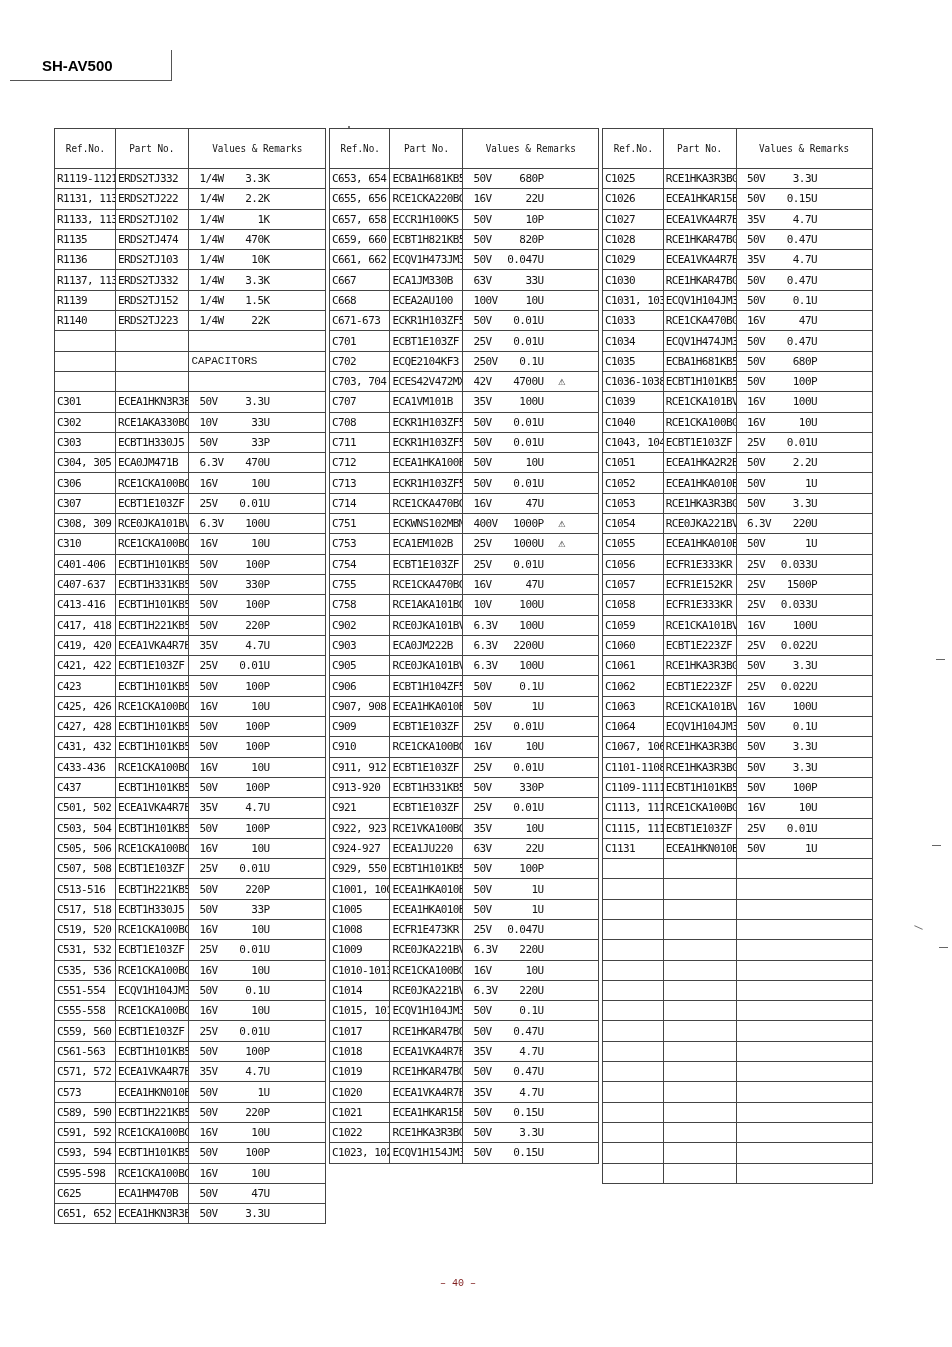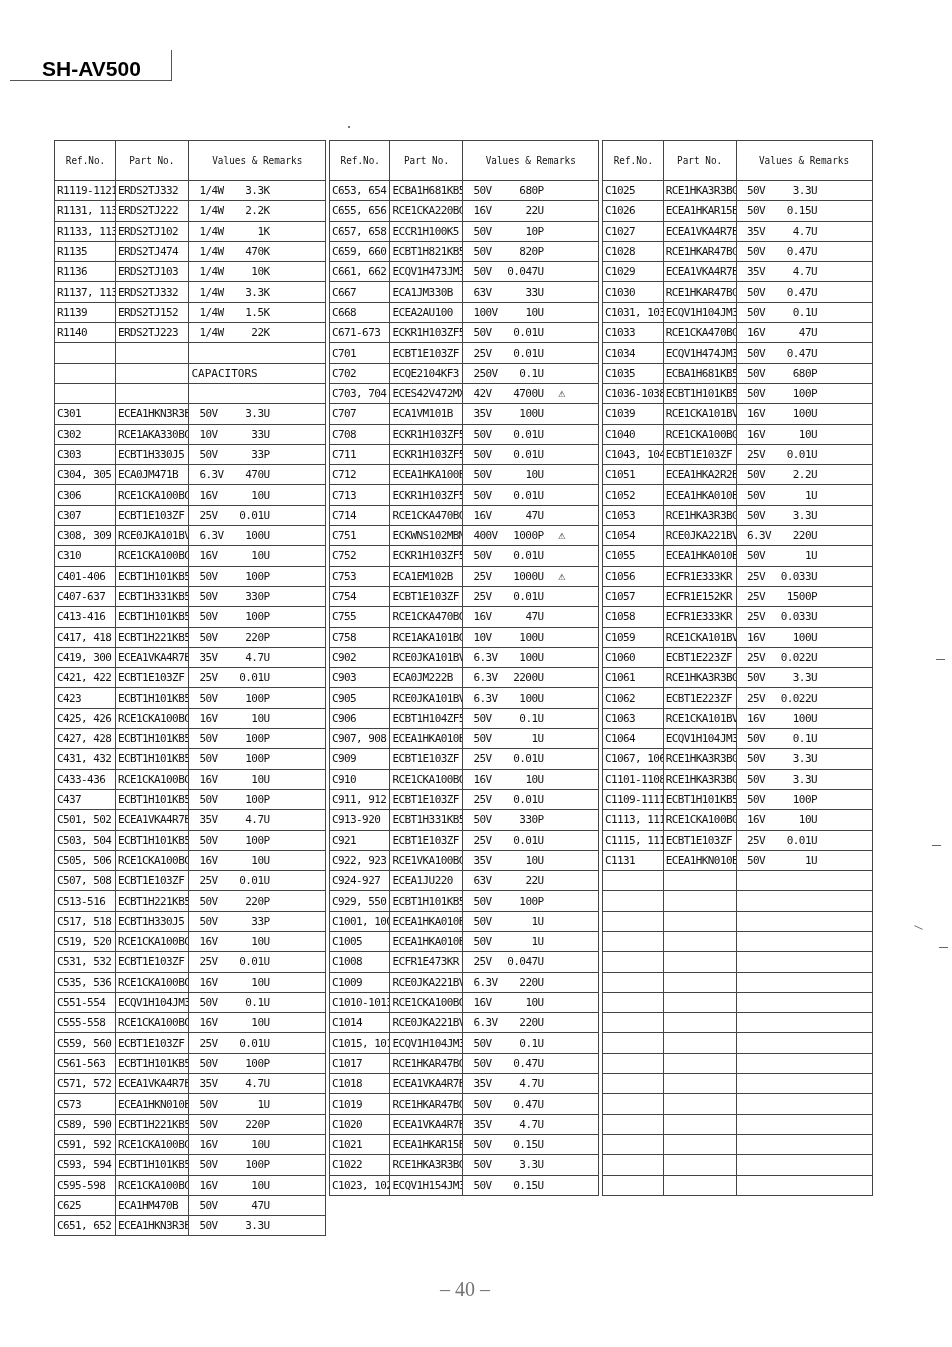"SH-AV500" .model-title { font-size: 21px -> 15px }
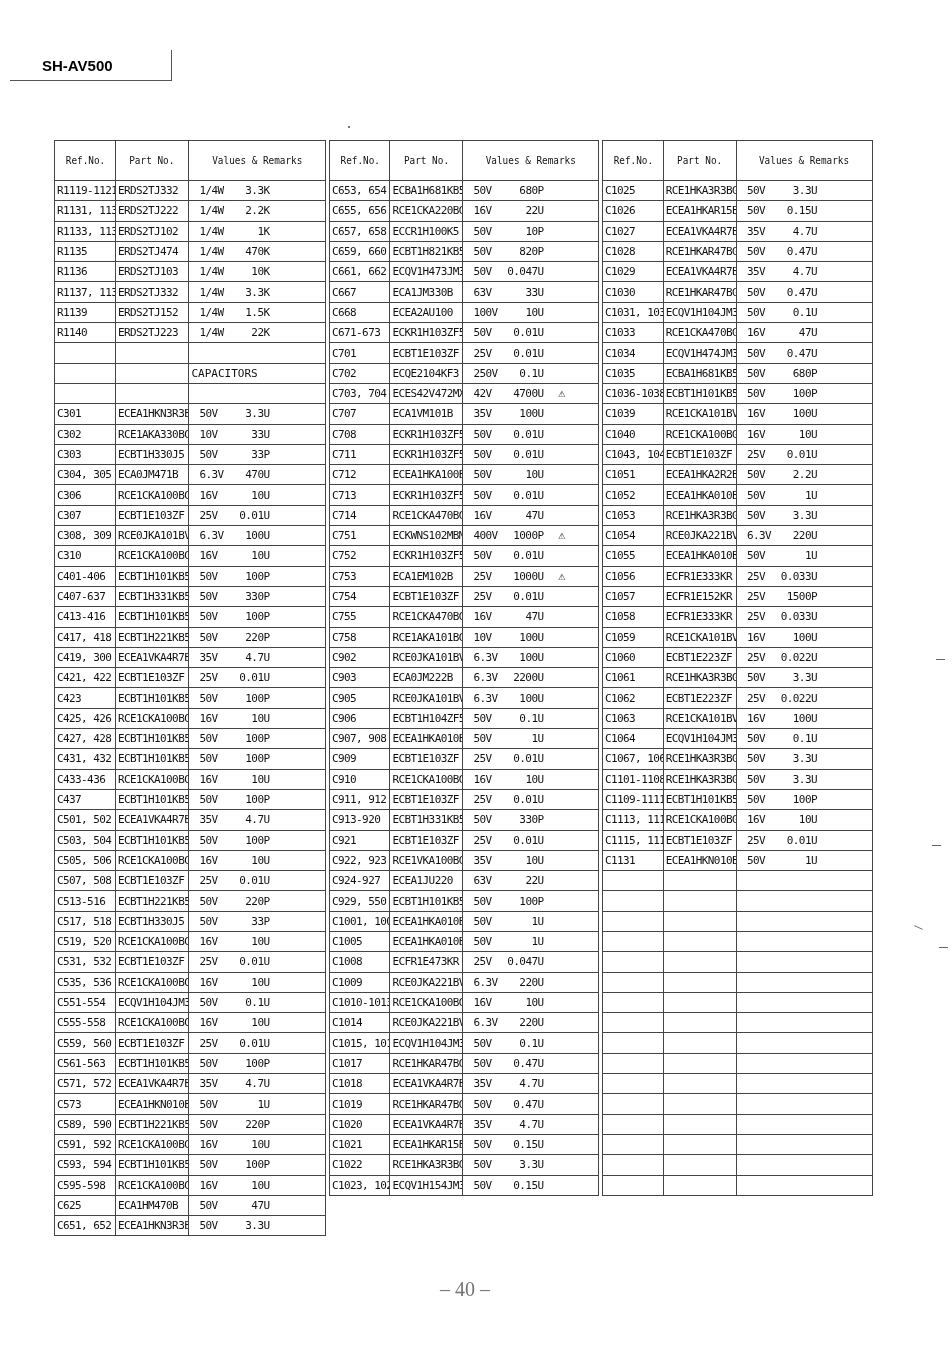"Ref.No." .parts-table { top: 140px -> 128px }
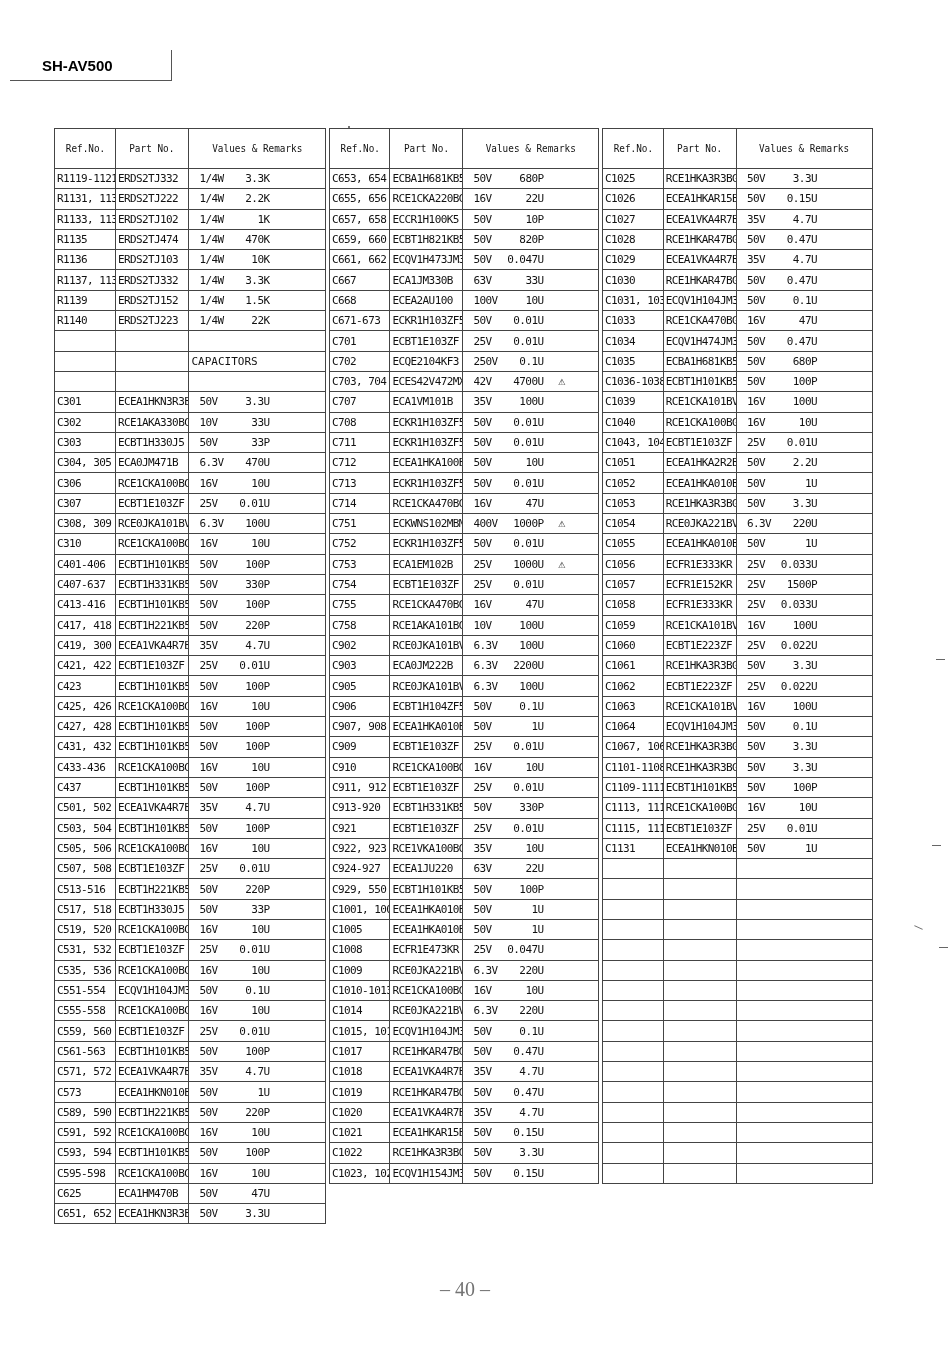"CAPACITORS" td.val { font-family: none -> Liberation Mono, monospace }
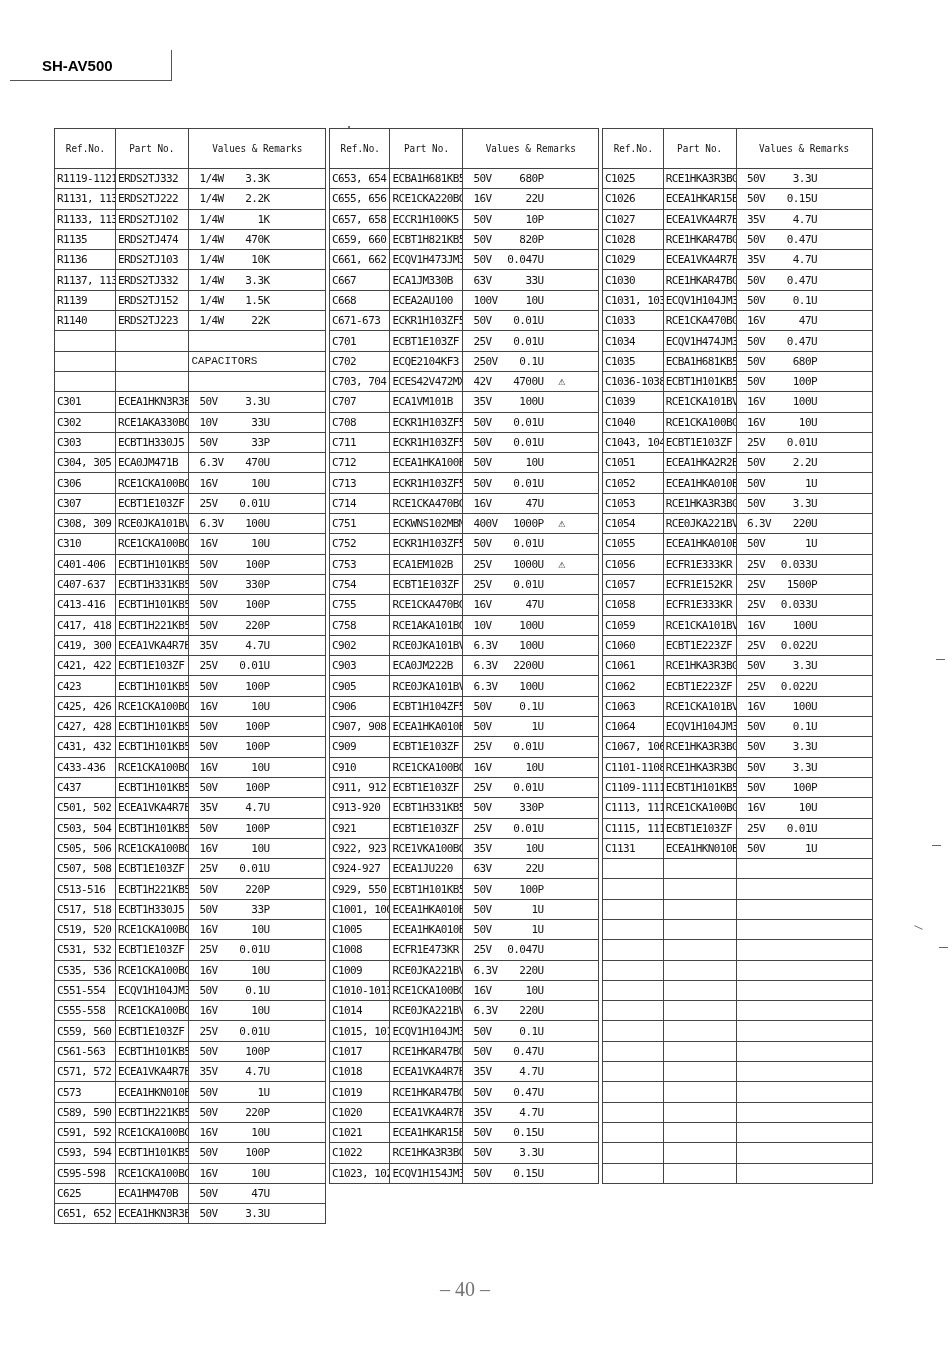"C752" tr { html: <tr> <td>C752</td> <td>ECKR1H103ZF5</td> <td><span>50V</span><span>0.01U</span></td> </tr> -> none }
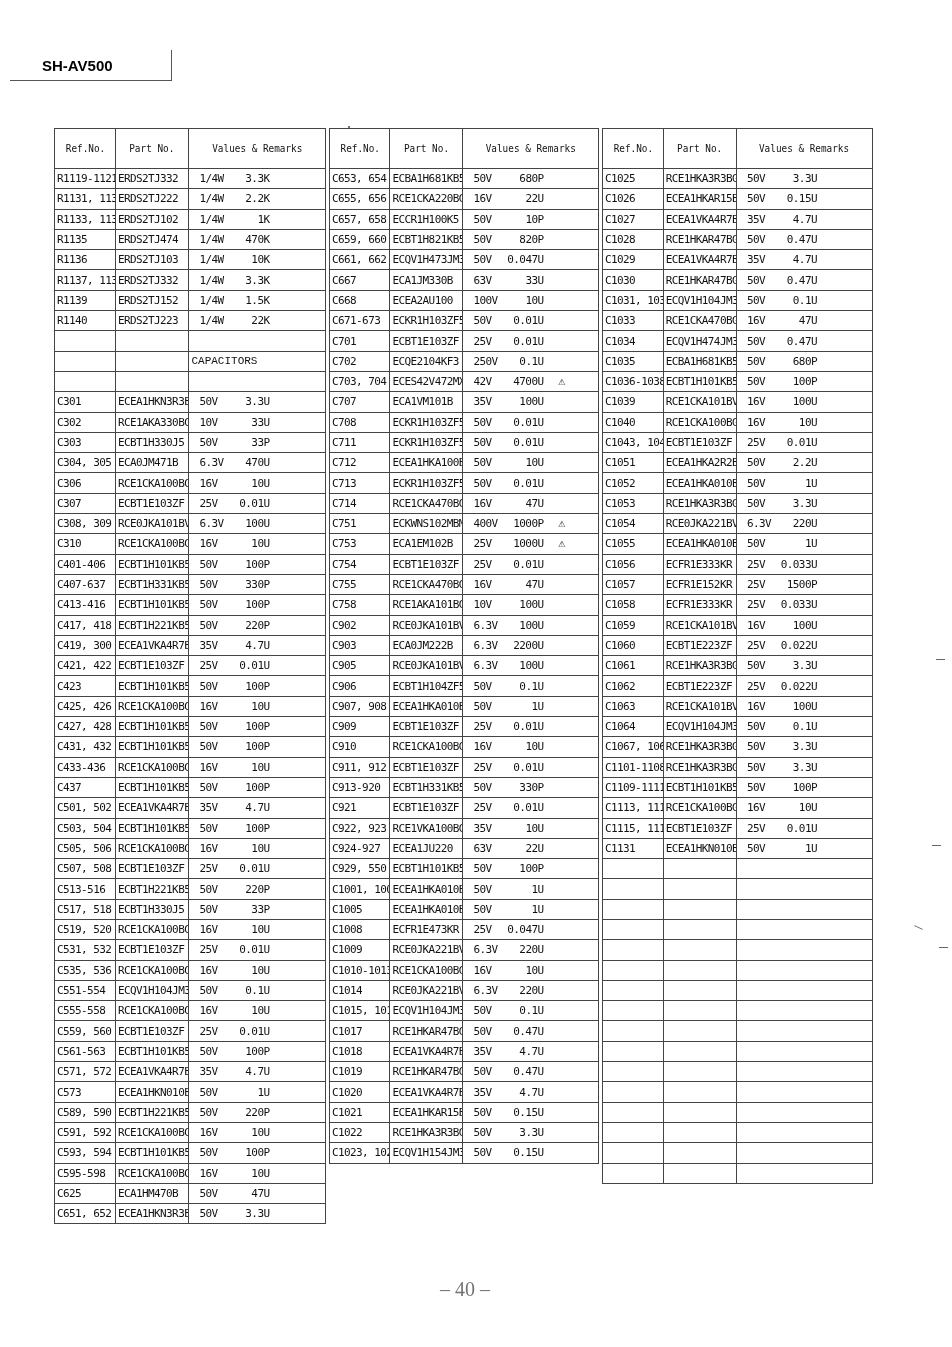"C419, 300" td { text: 300 -> 420 }
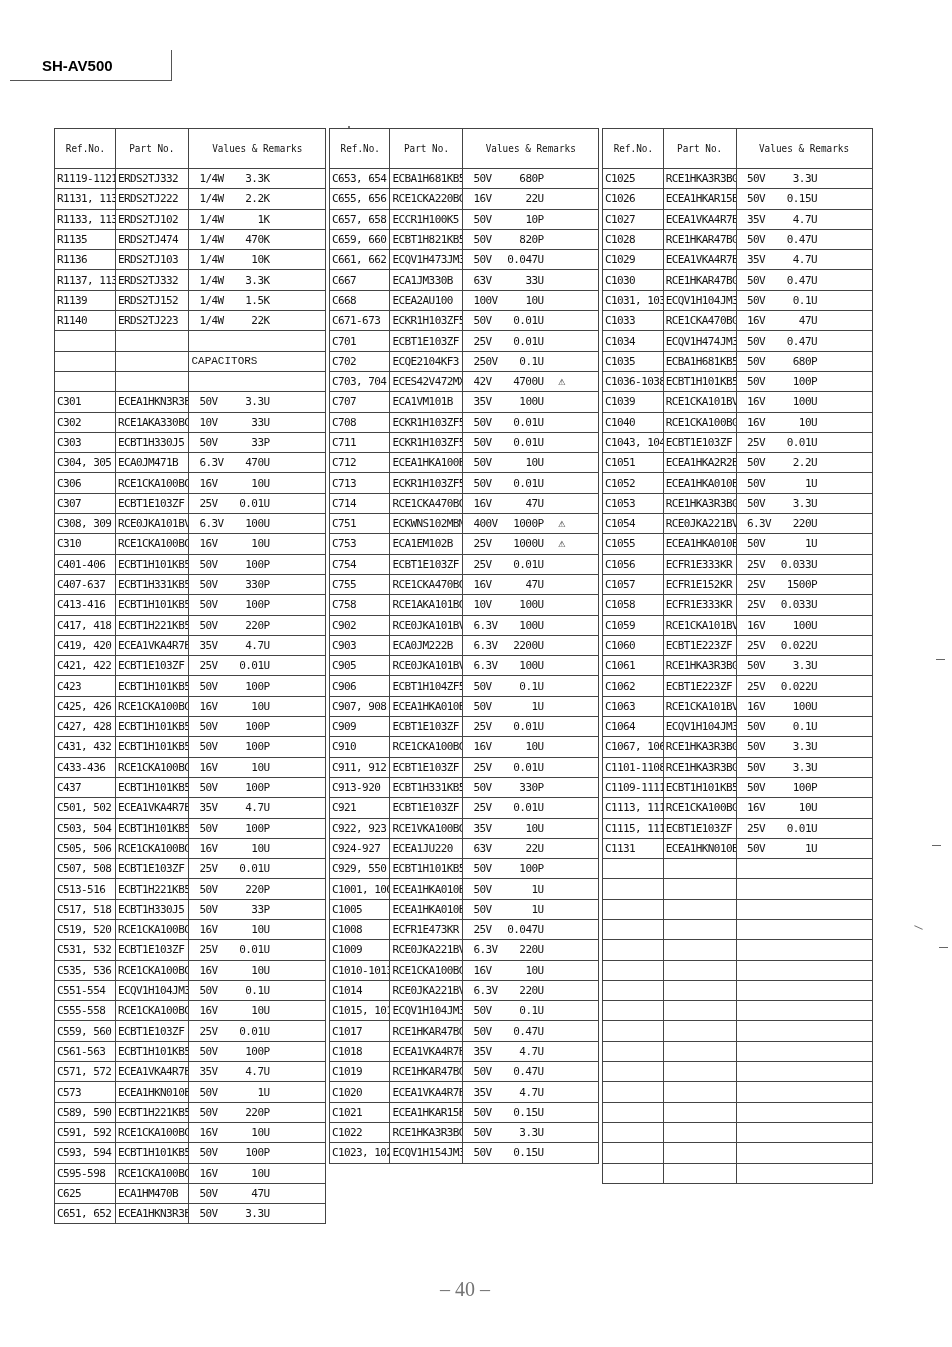"– 40 –" .page-number { color: #737373 -> #7f1d1d; font-family: Liberation Serif, serif -> Liberation Mono, monospace; font-size: 20px -> 10px }
